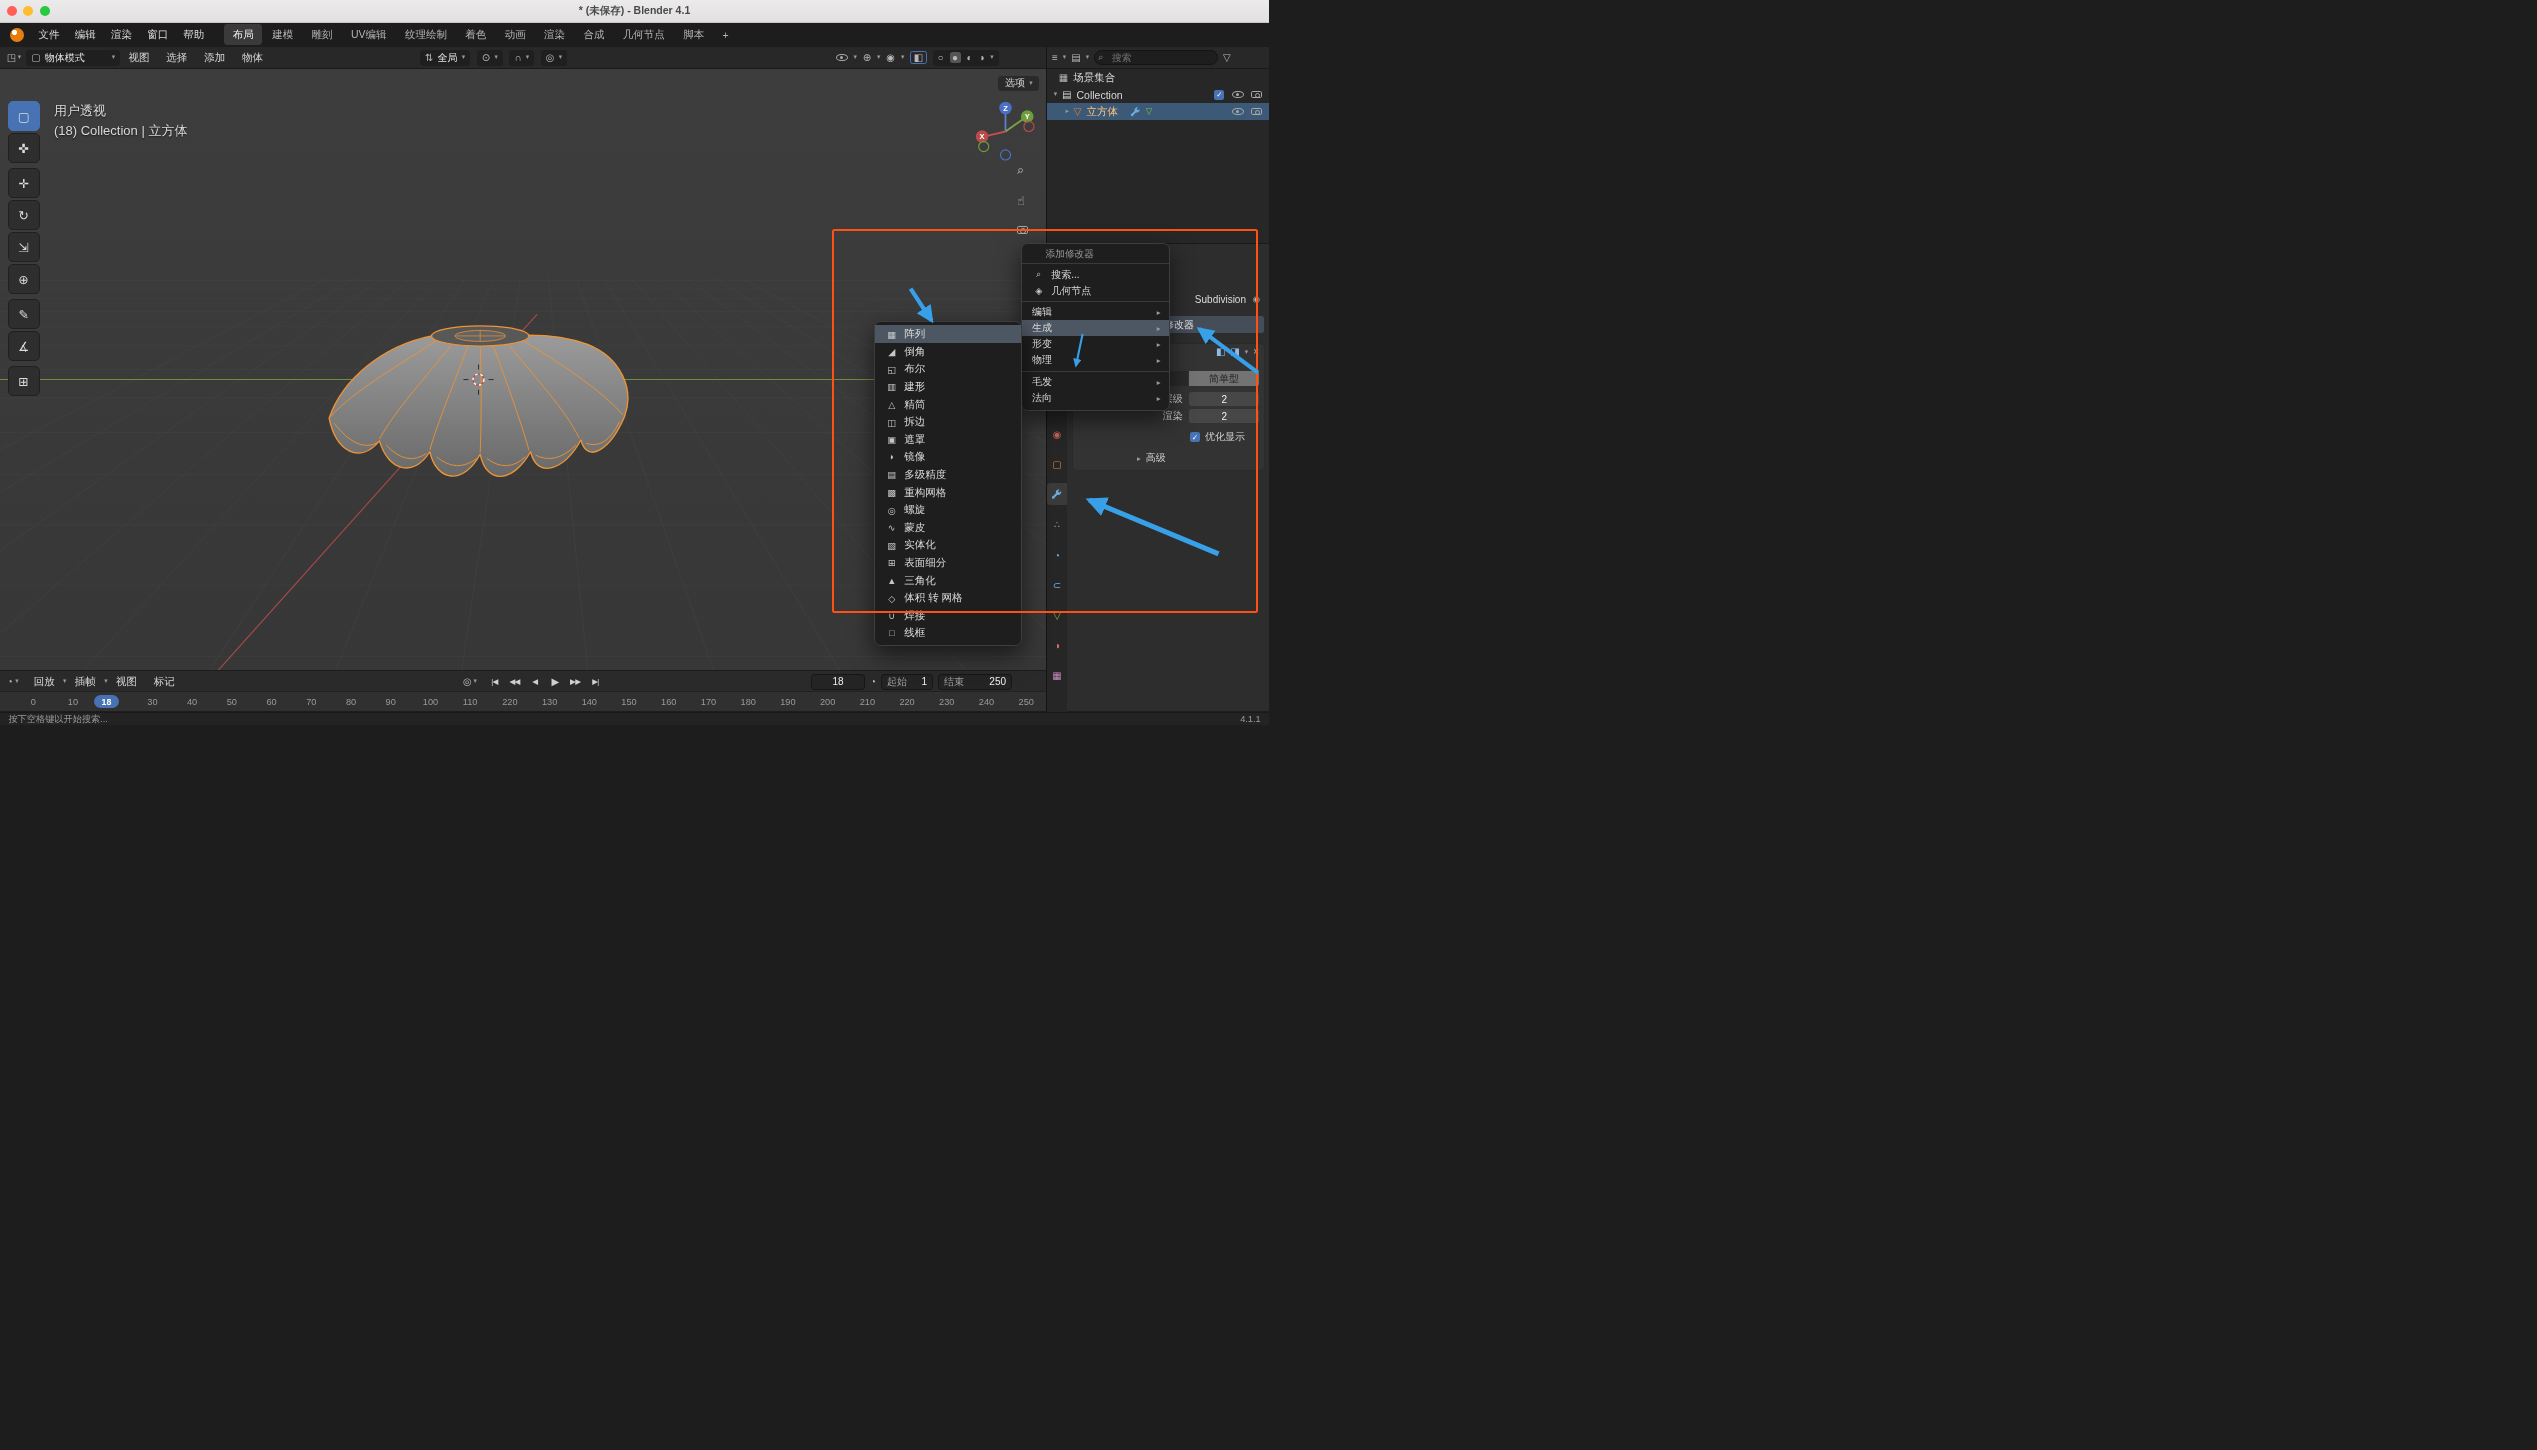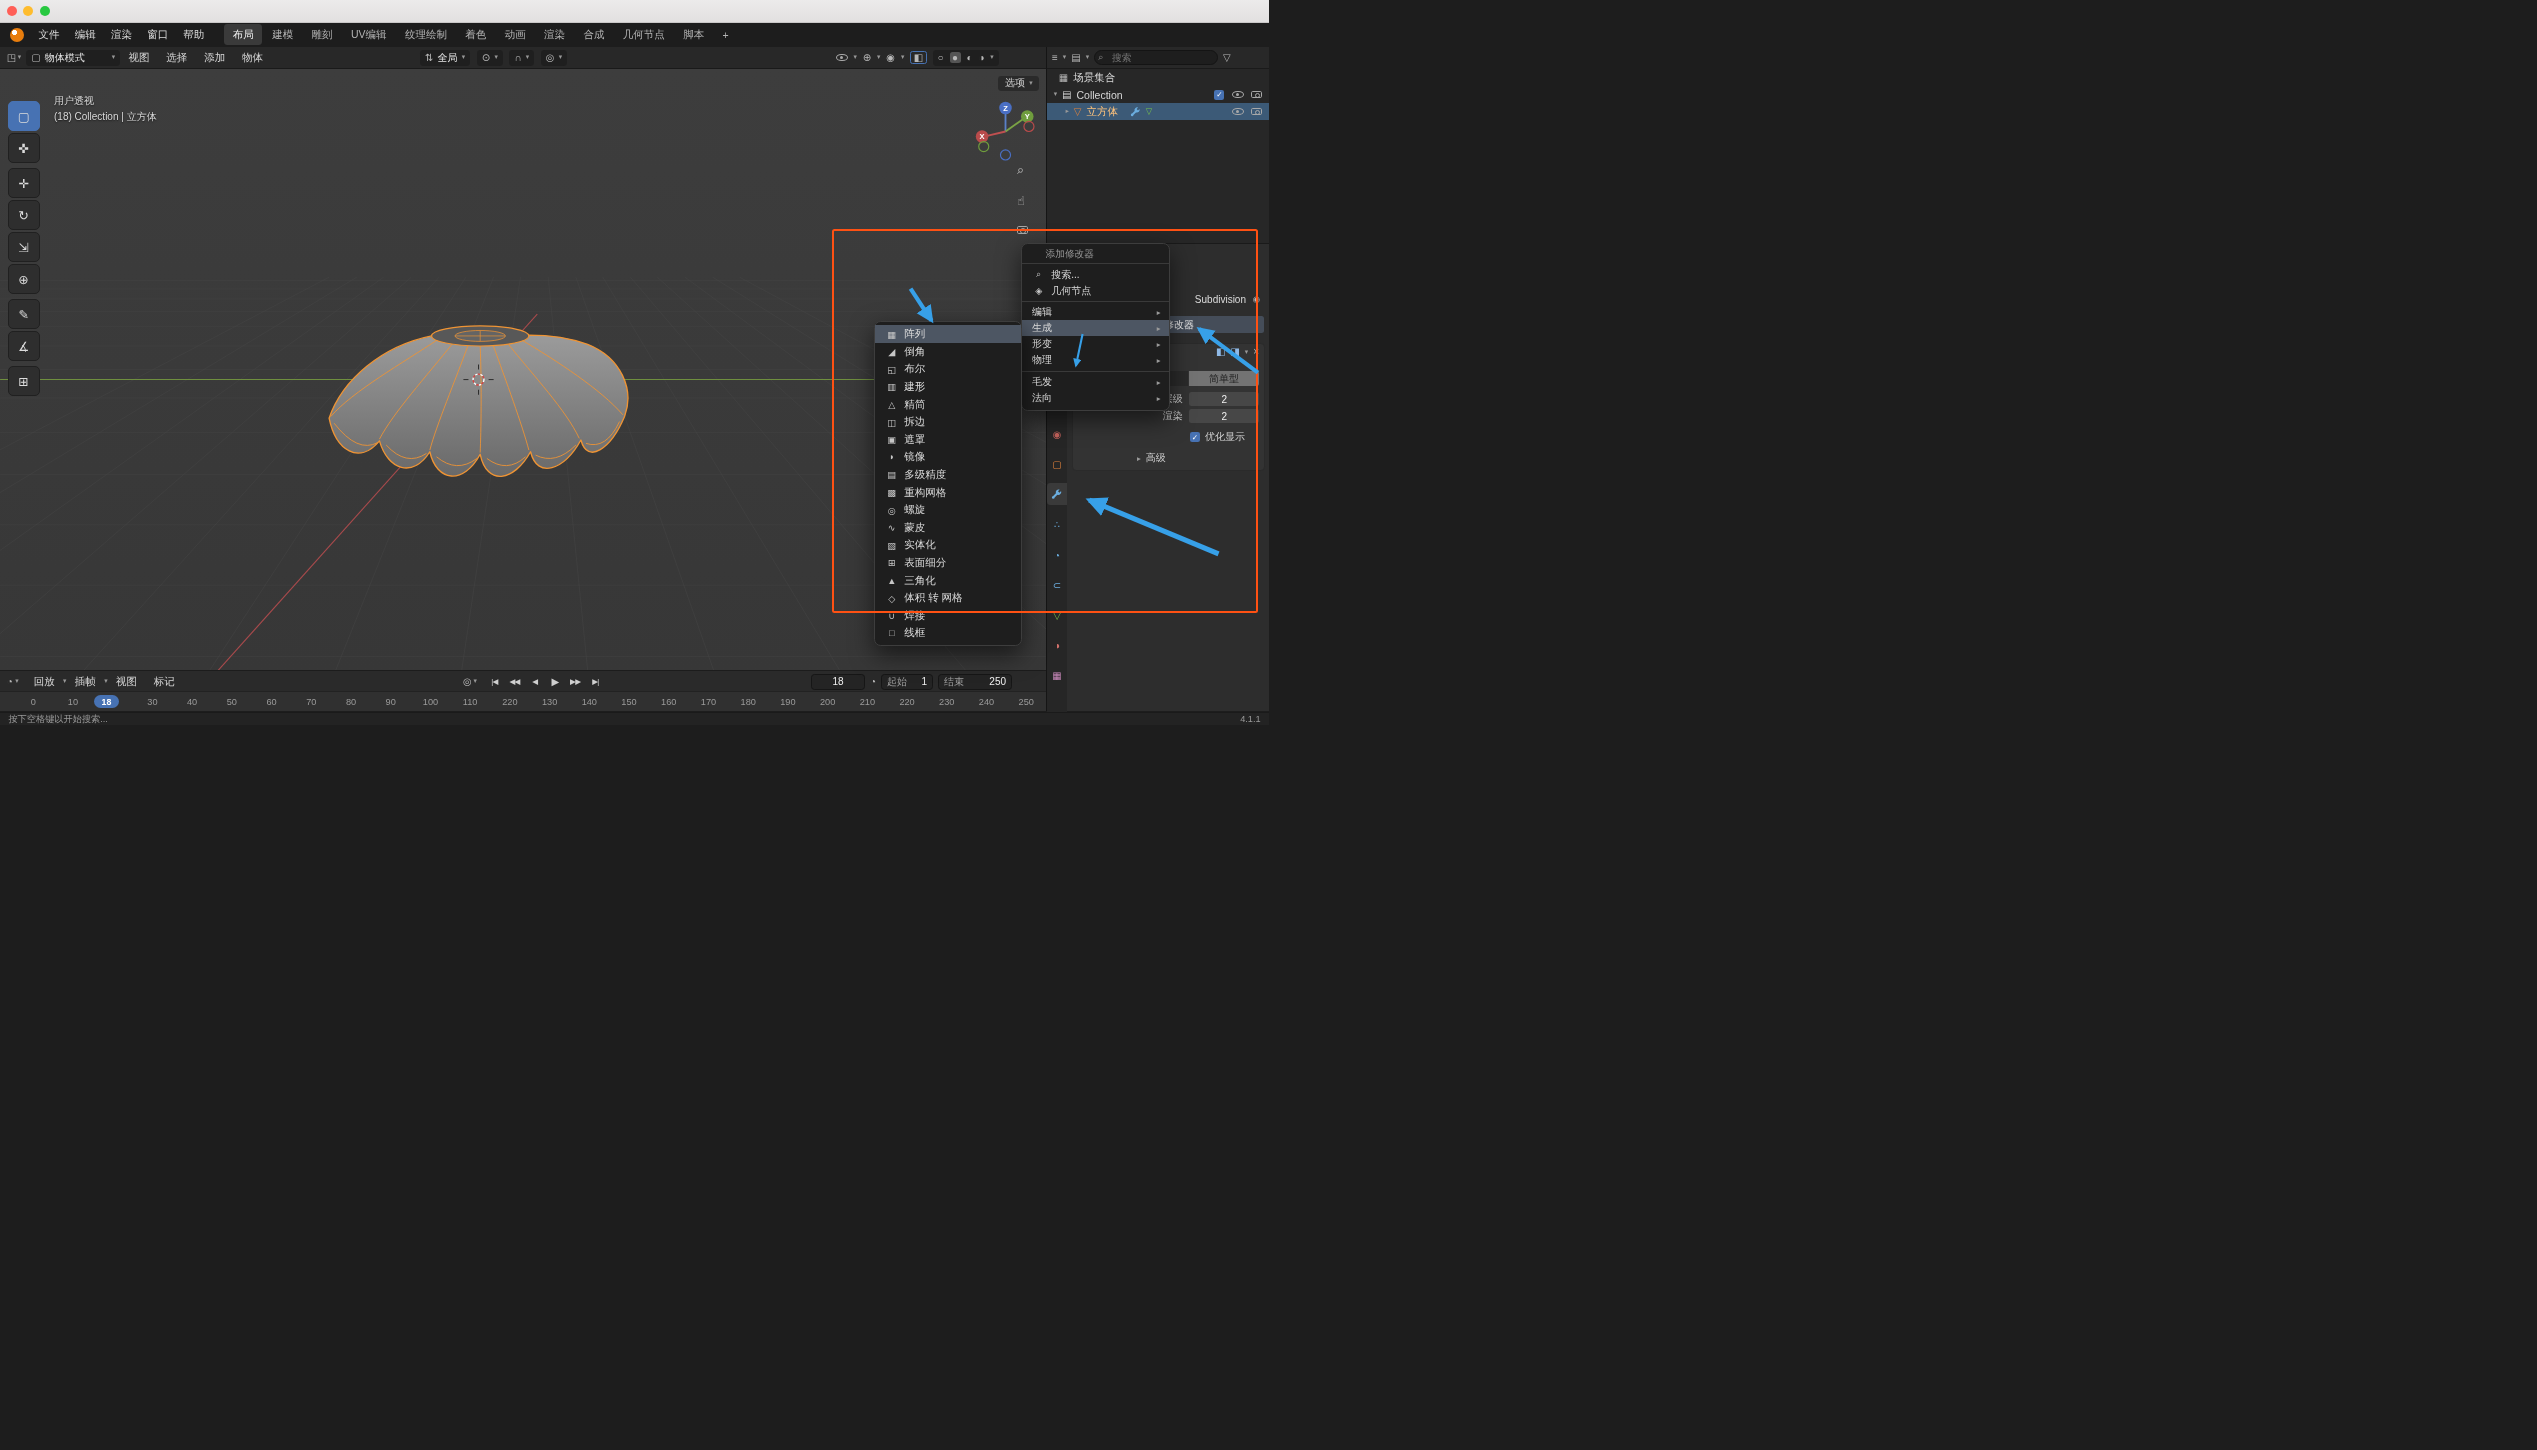"* (未保存) - Blender 4.1" span.title { html: none -> <span>* (未保存) - Blender 4.1</span> }
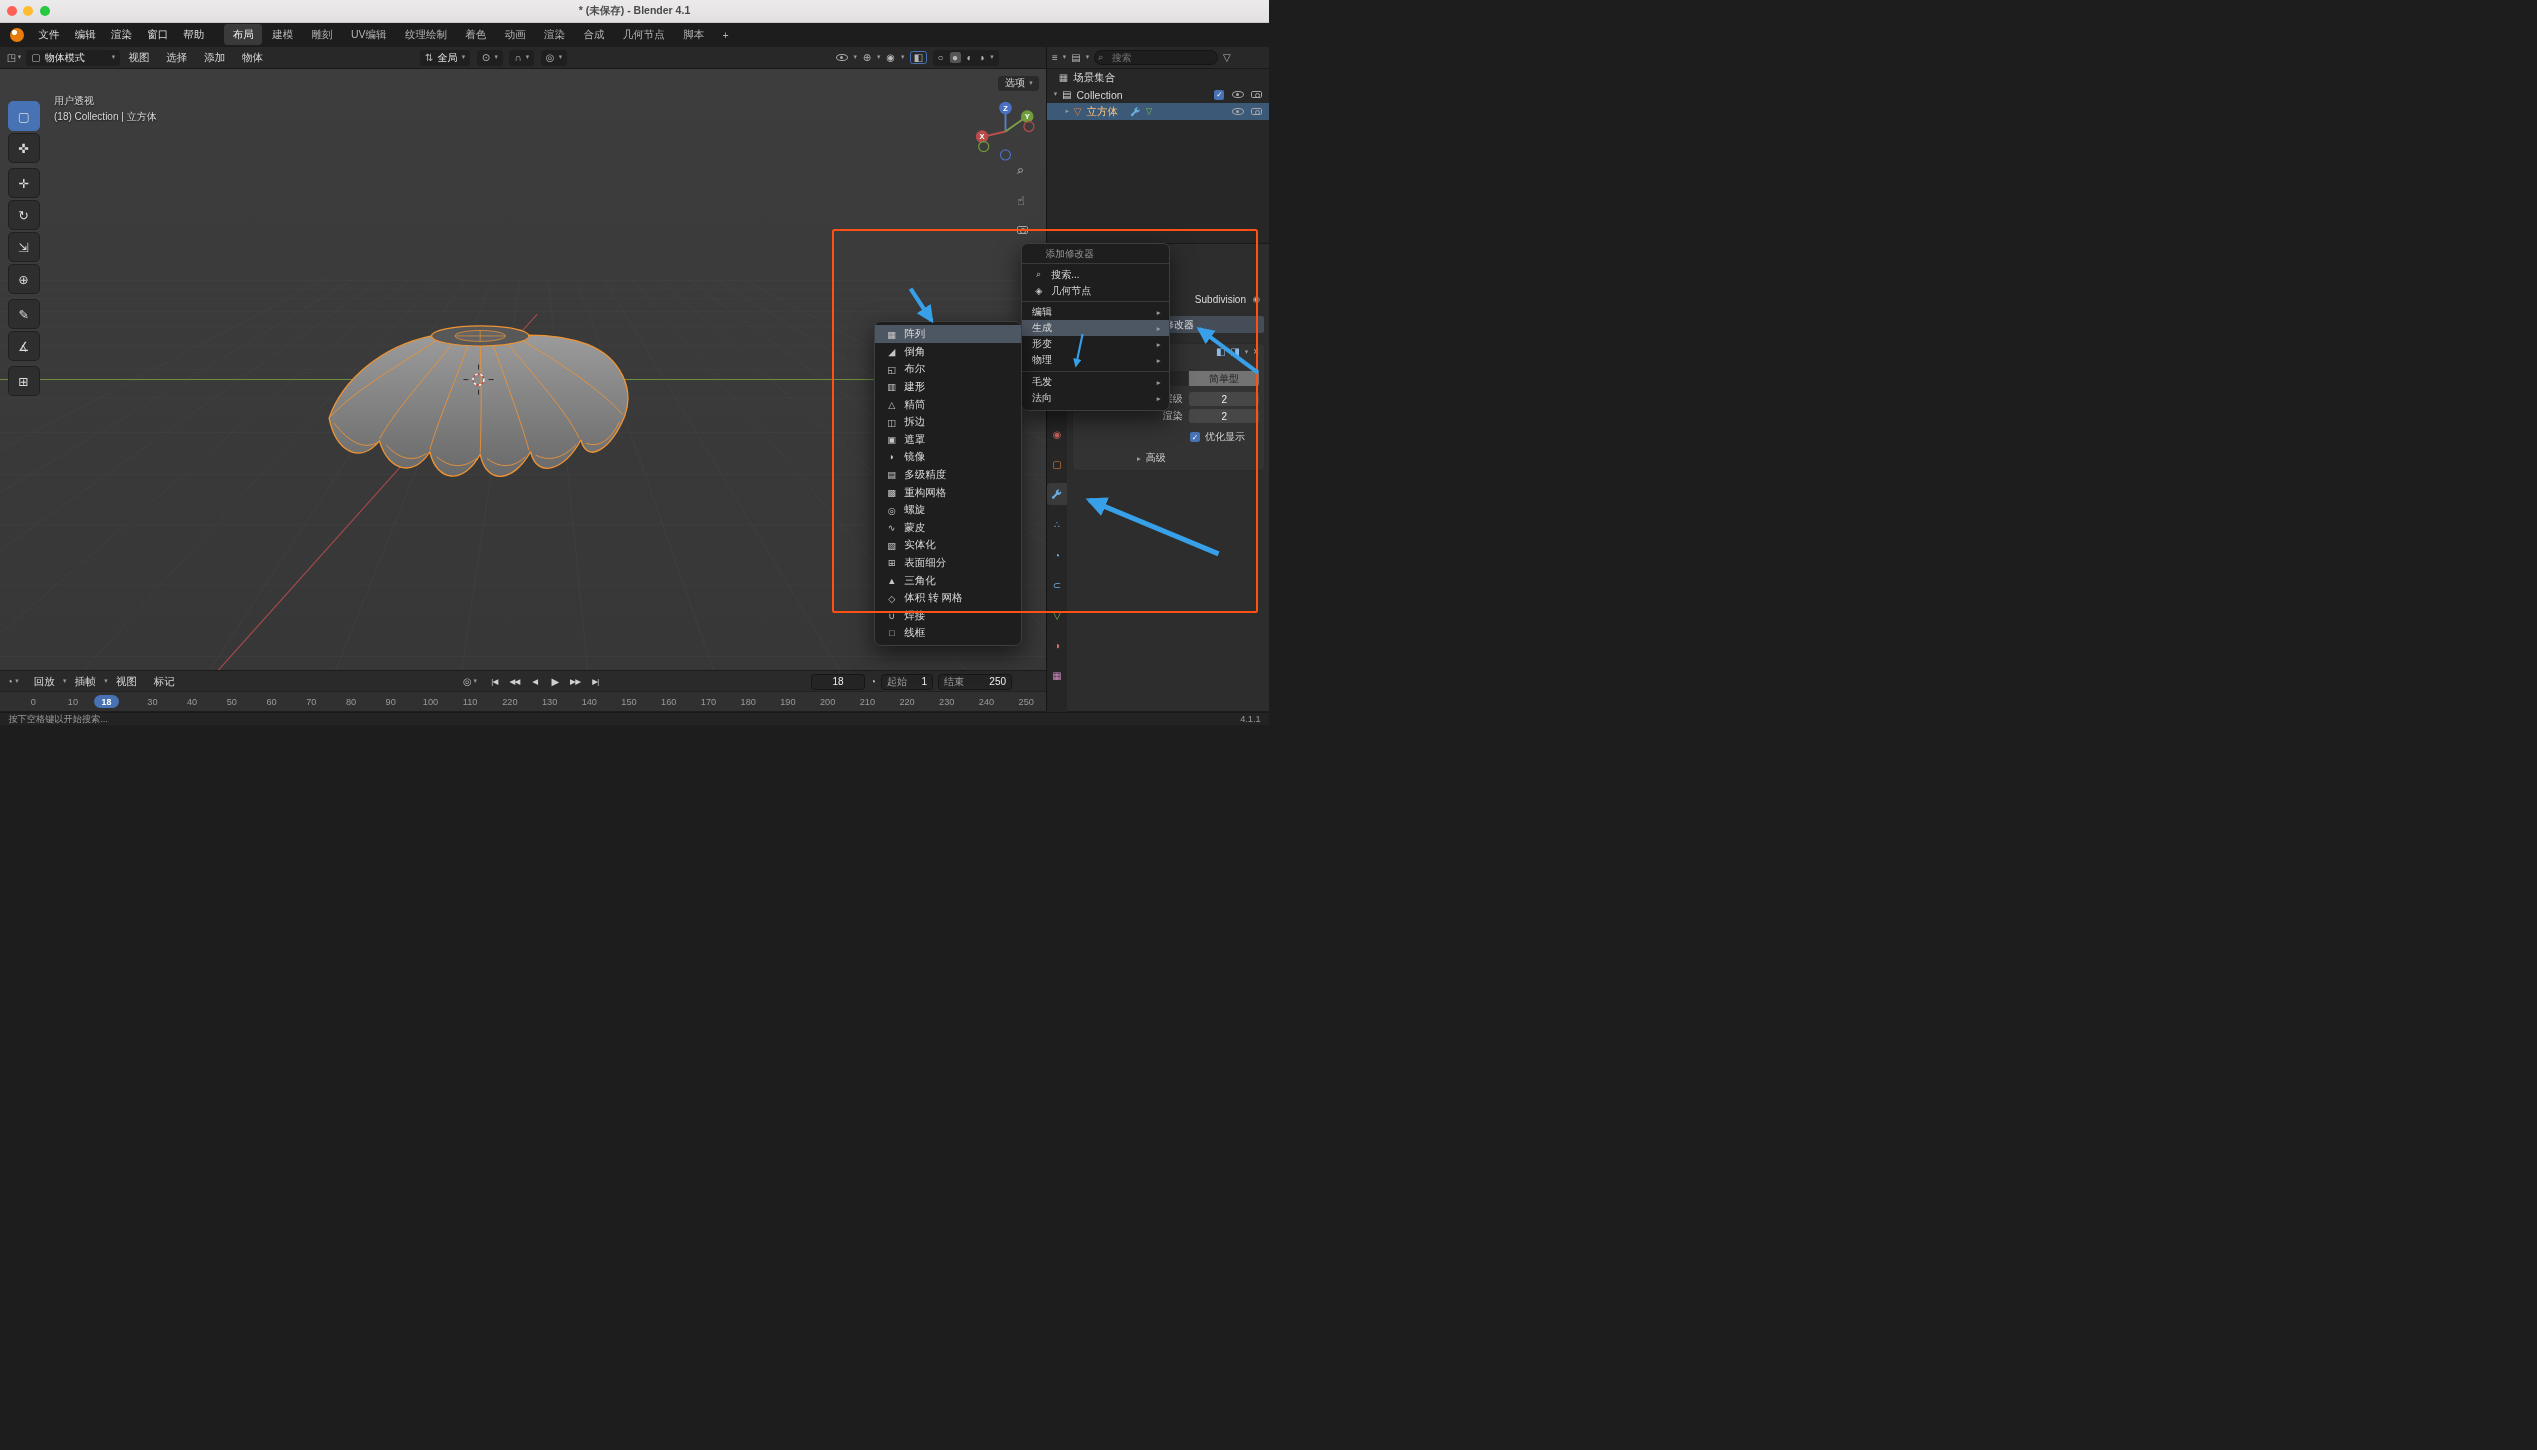"用户透视" .voverlay { font-size: 10px -> 13px; top: 24px -> 32px }
